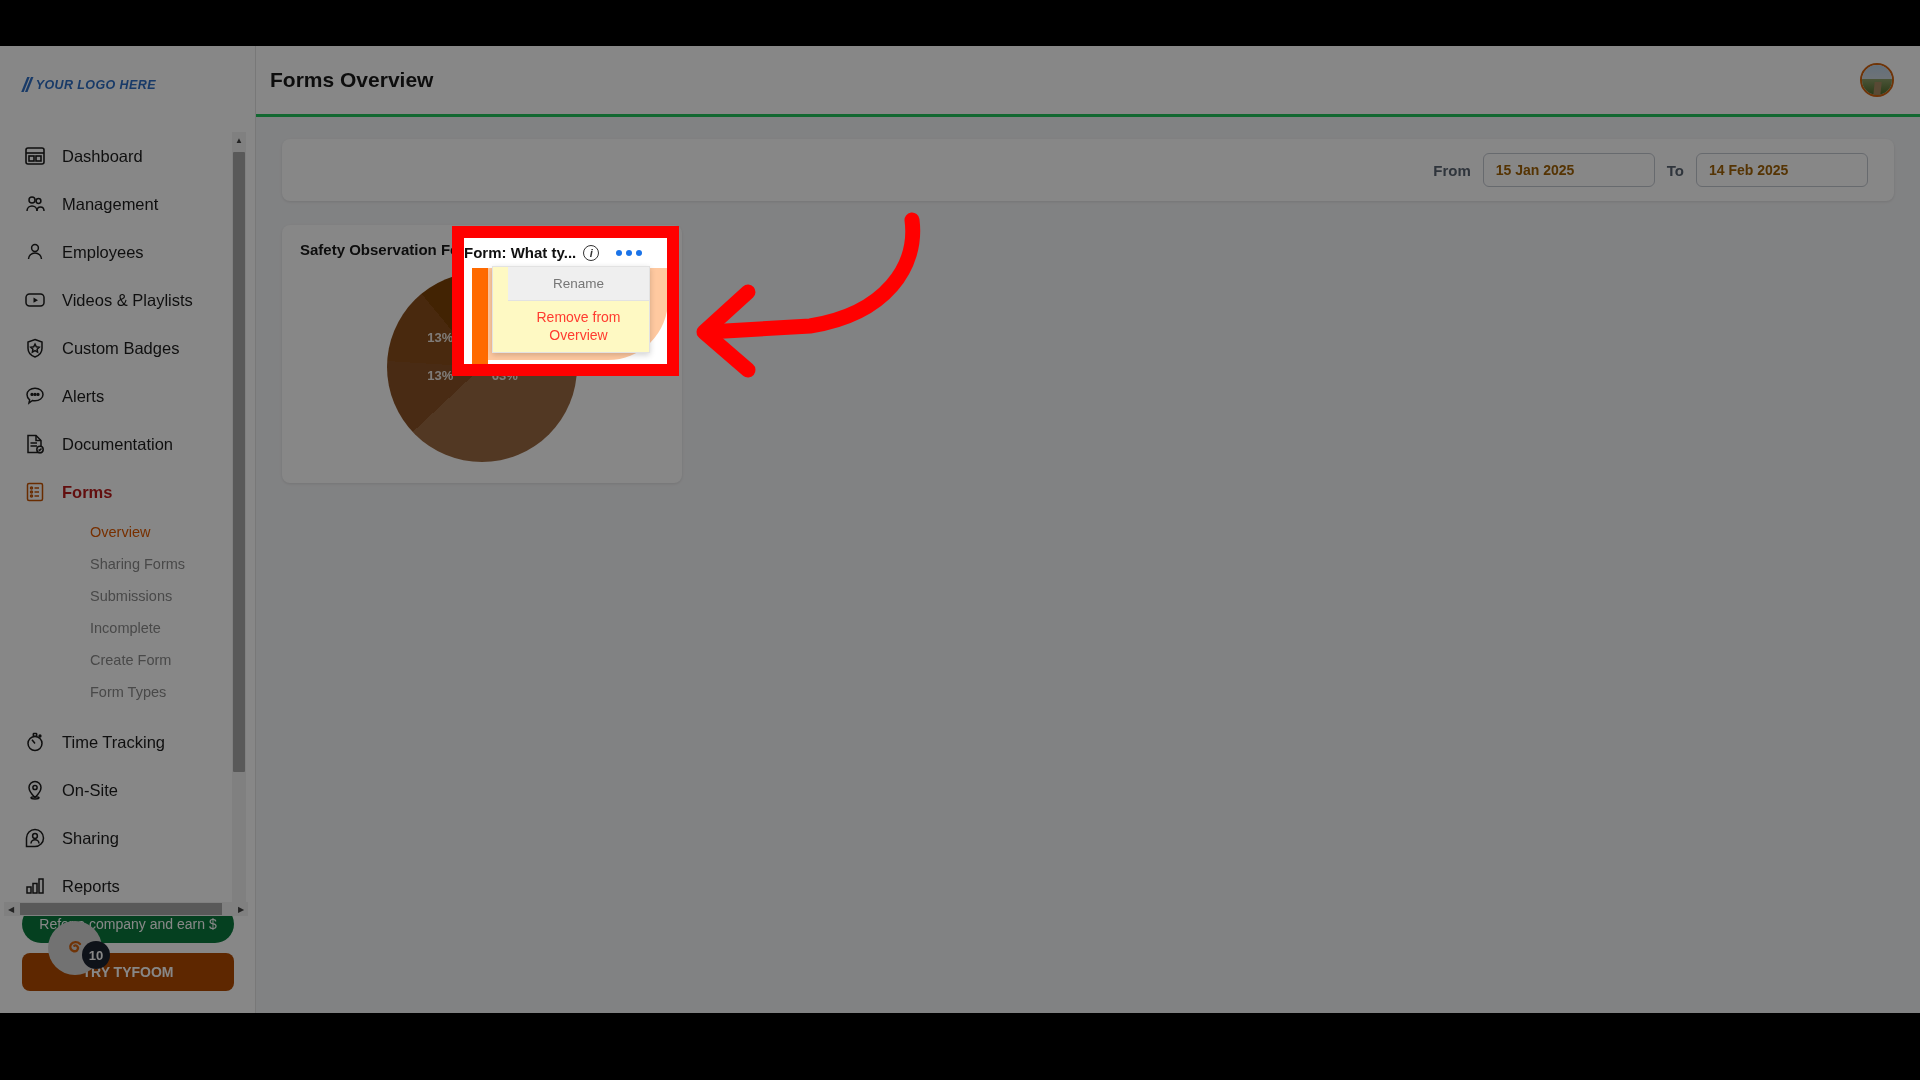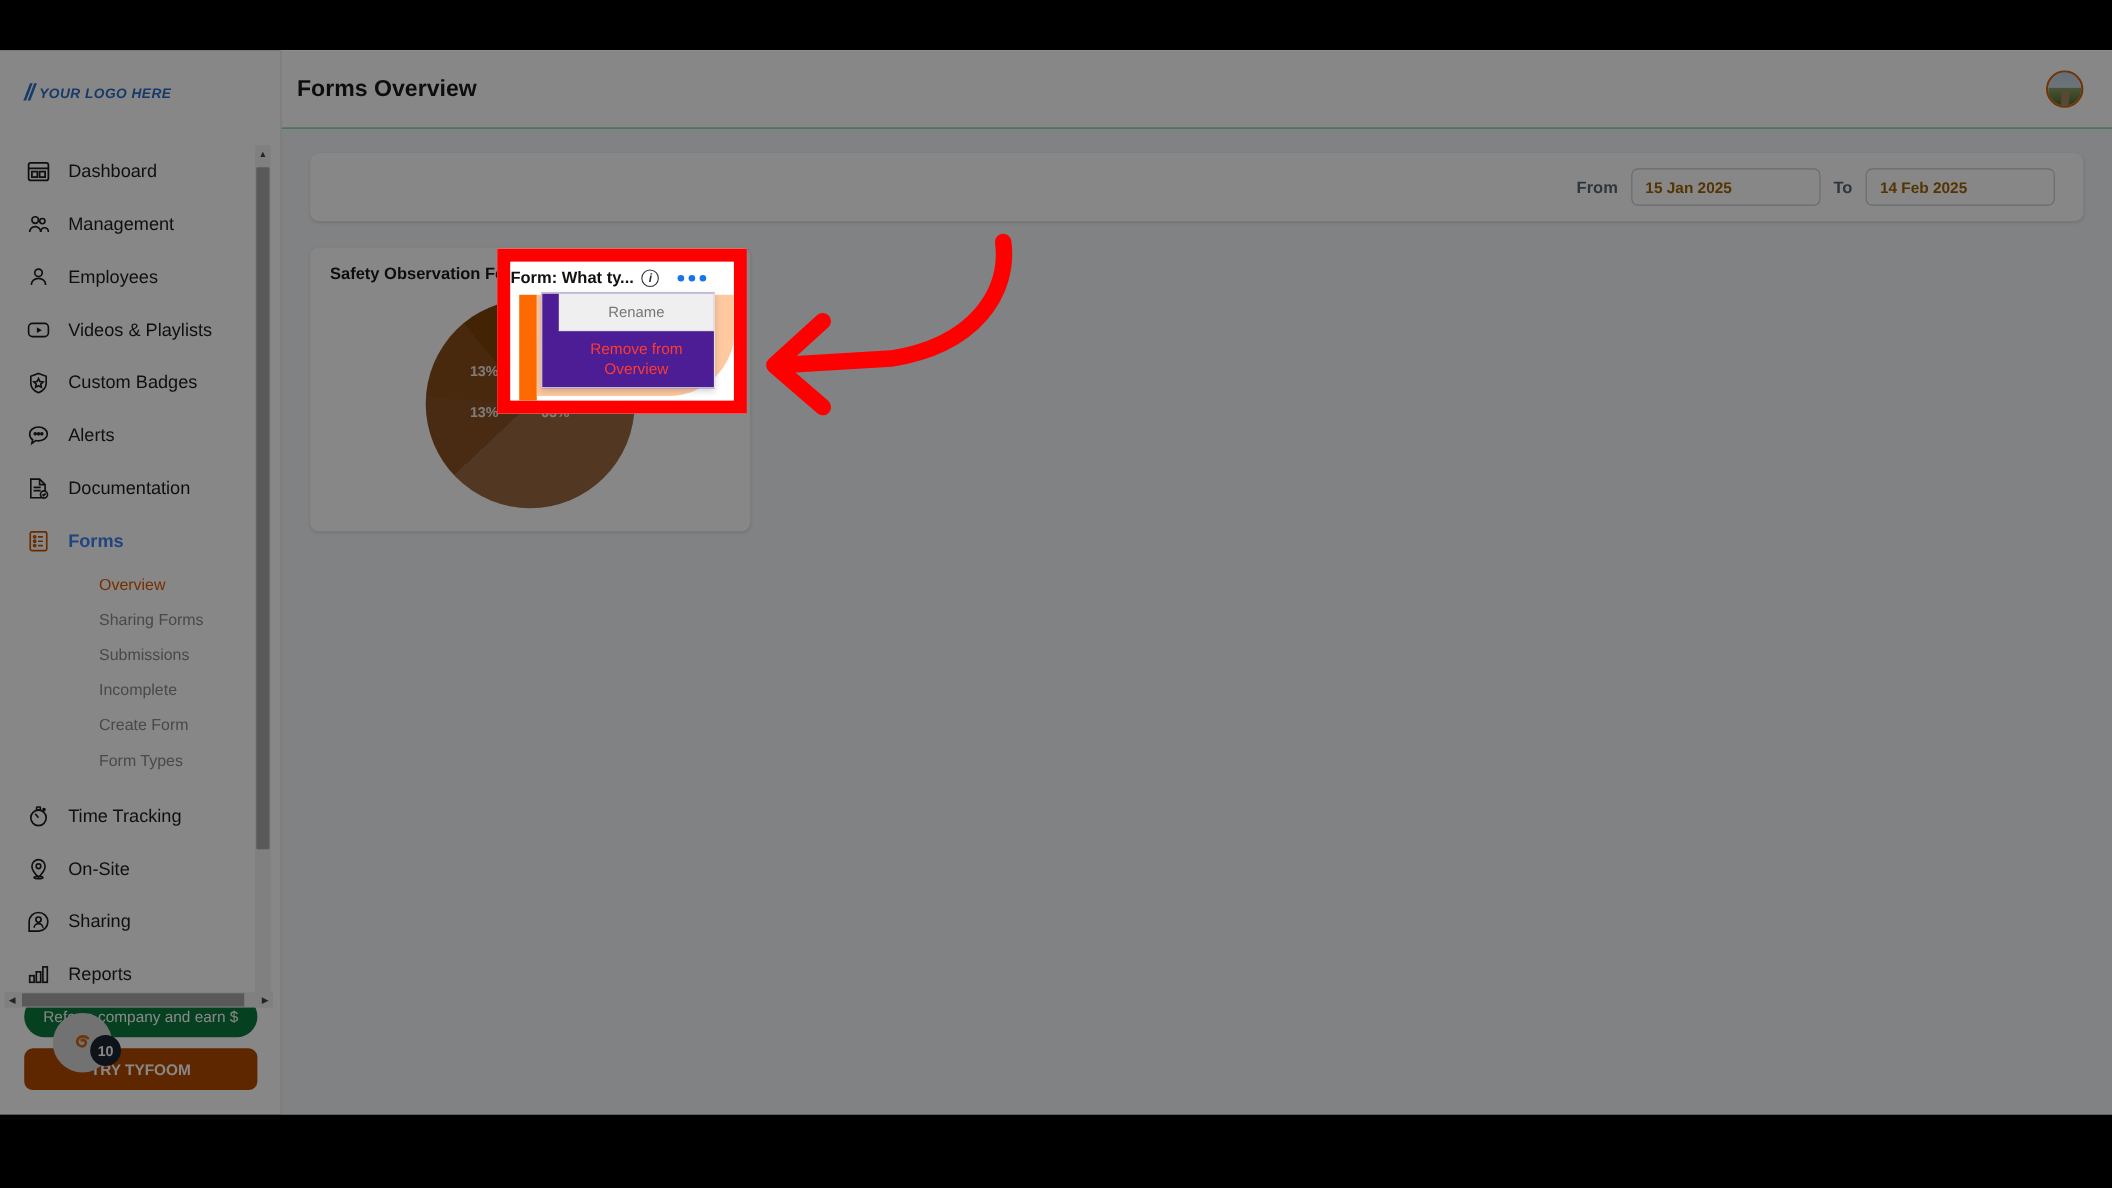"Forms Overview" #topbar { border-bottom: 1px solid #22c55e -> 3px solid #22c55e }
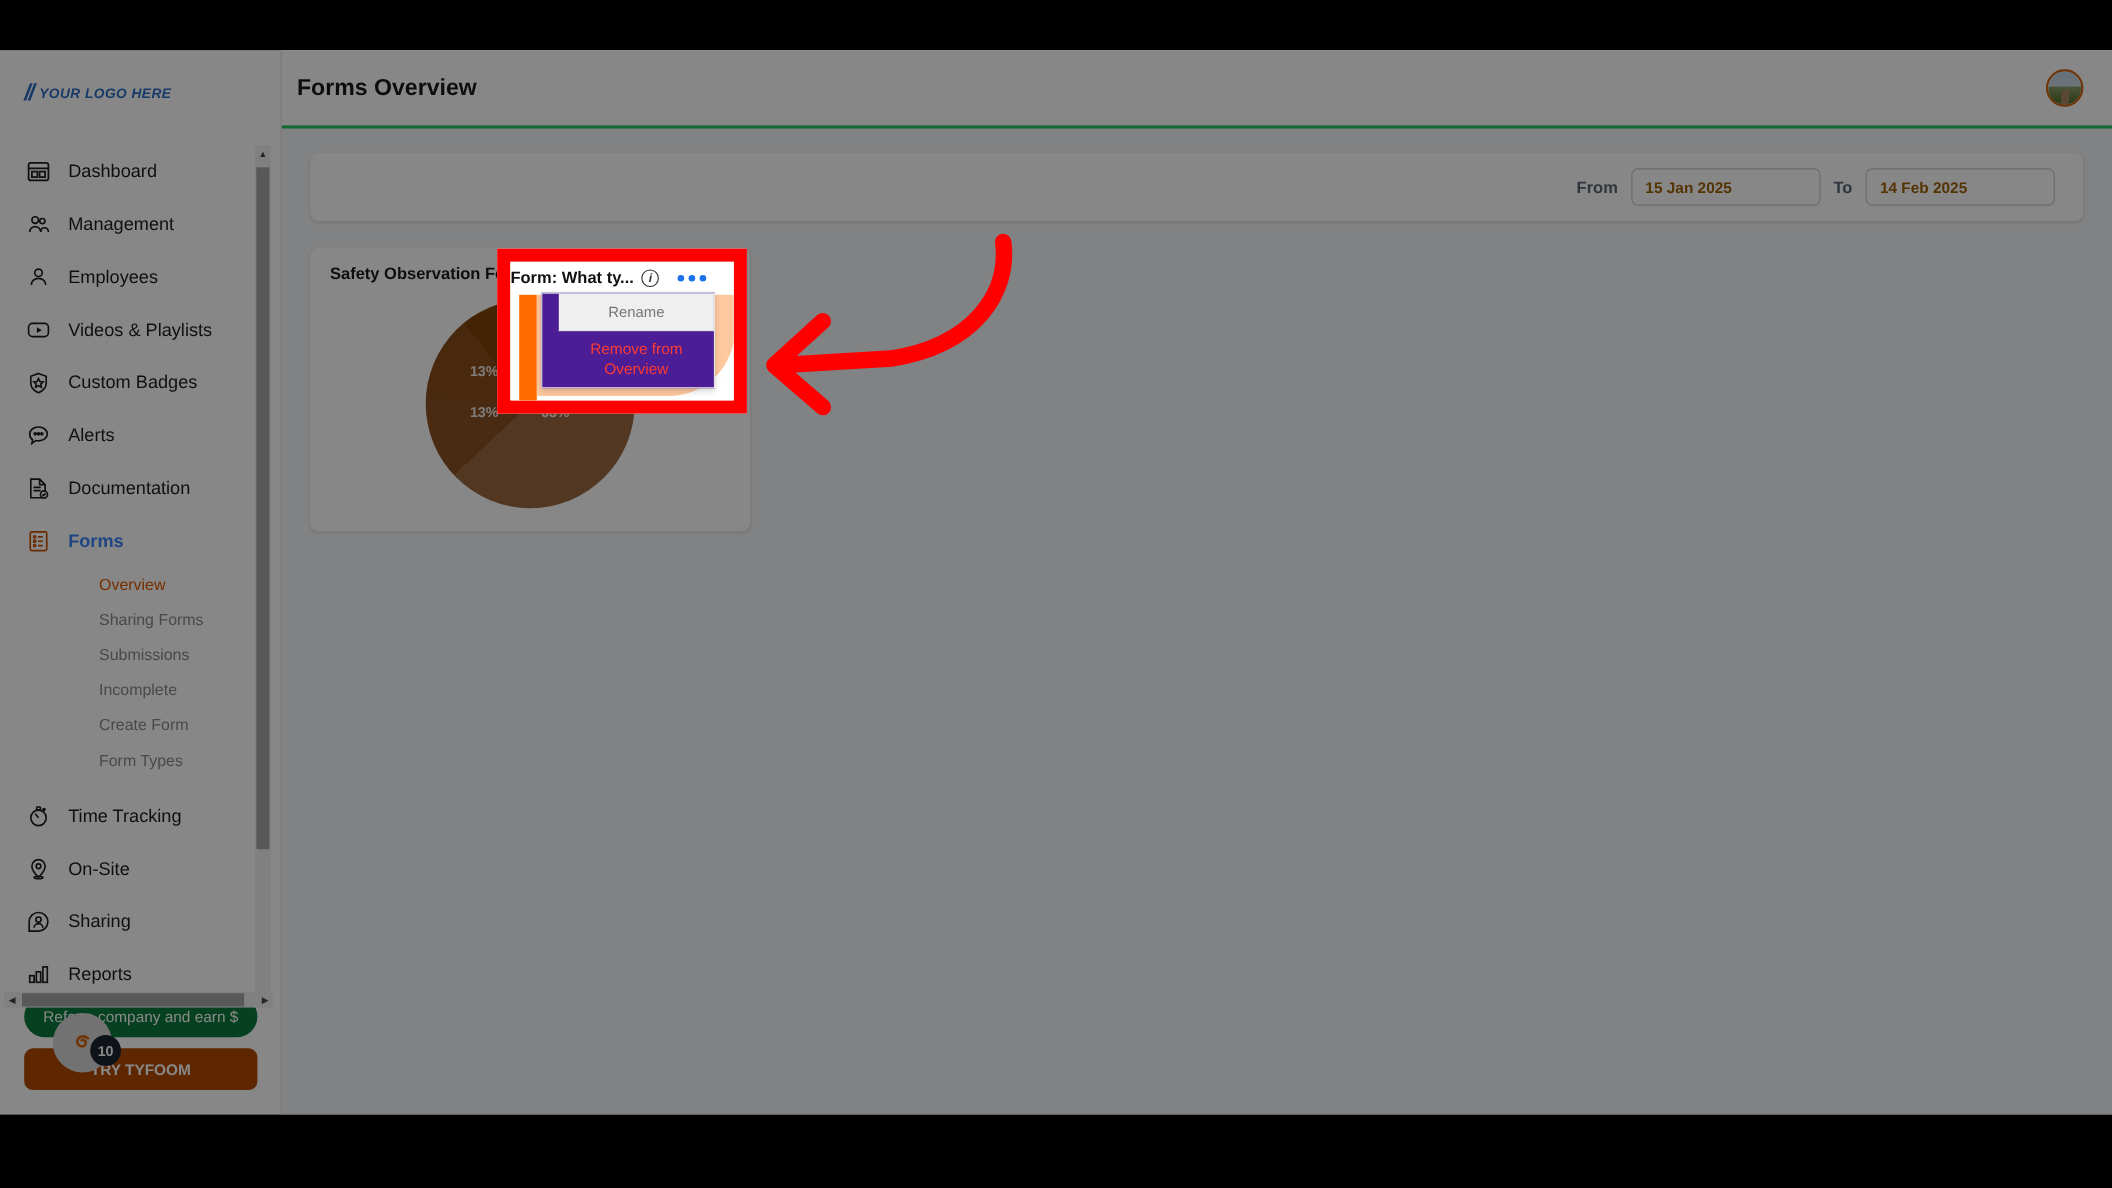"Rename" #dropdown { background: #4c1d95 -> #fef9c3 }
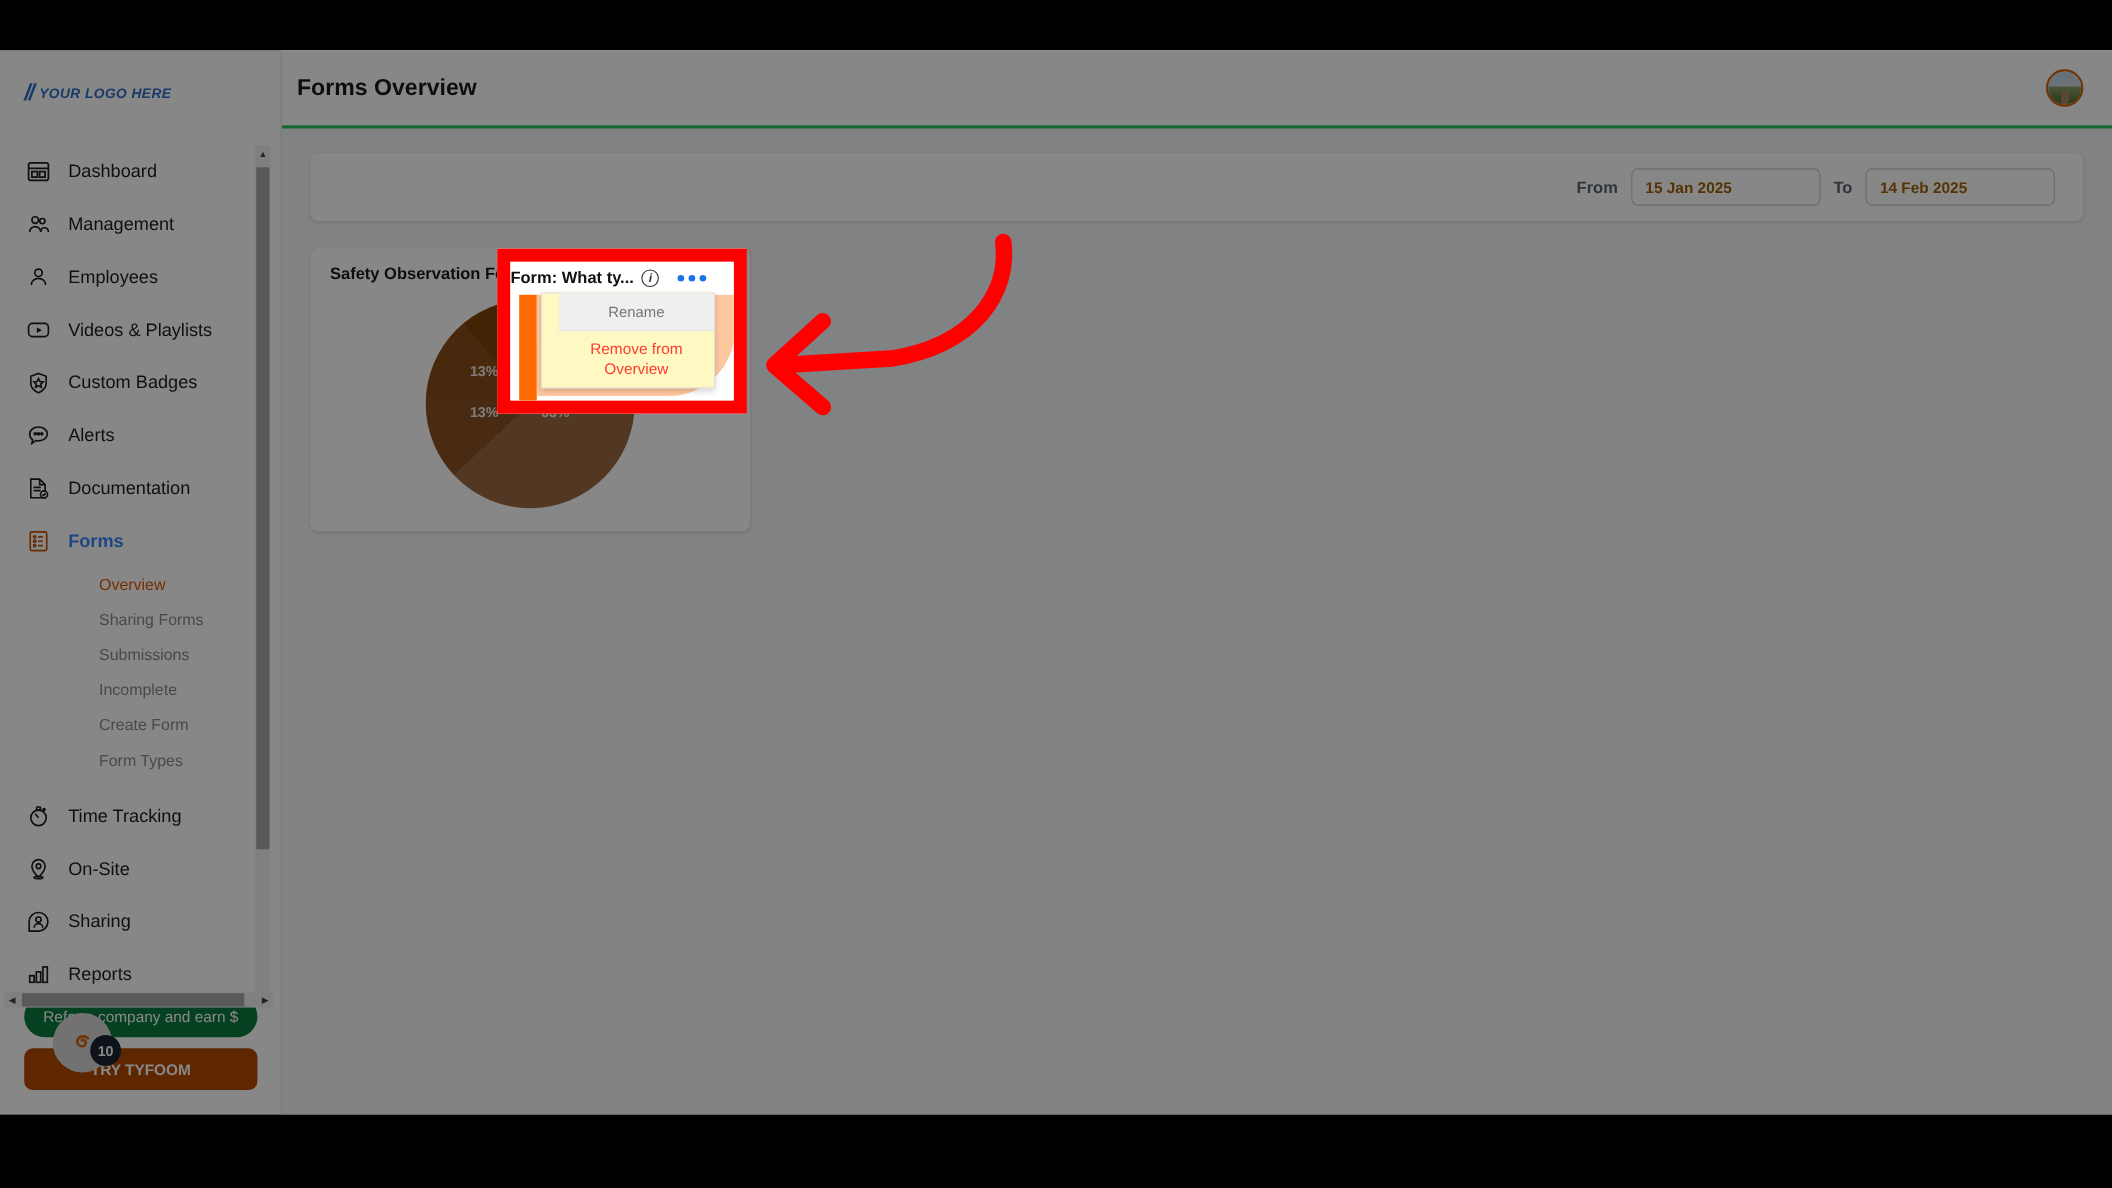"Forms" .nav-item.active .nav-label { color: #3b82f6 -> #b91c1c }
